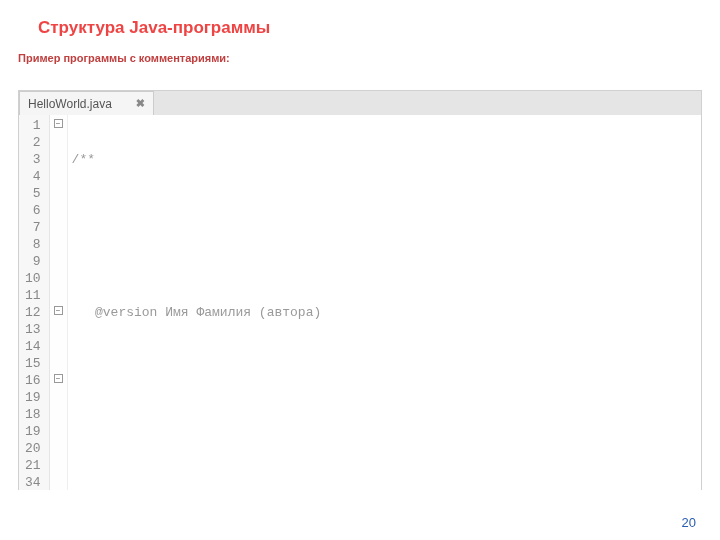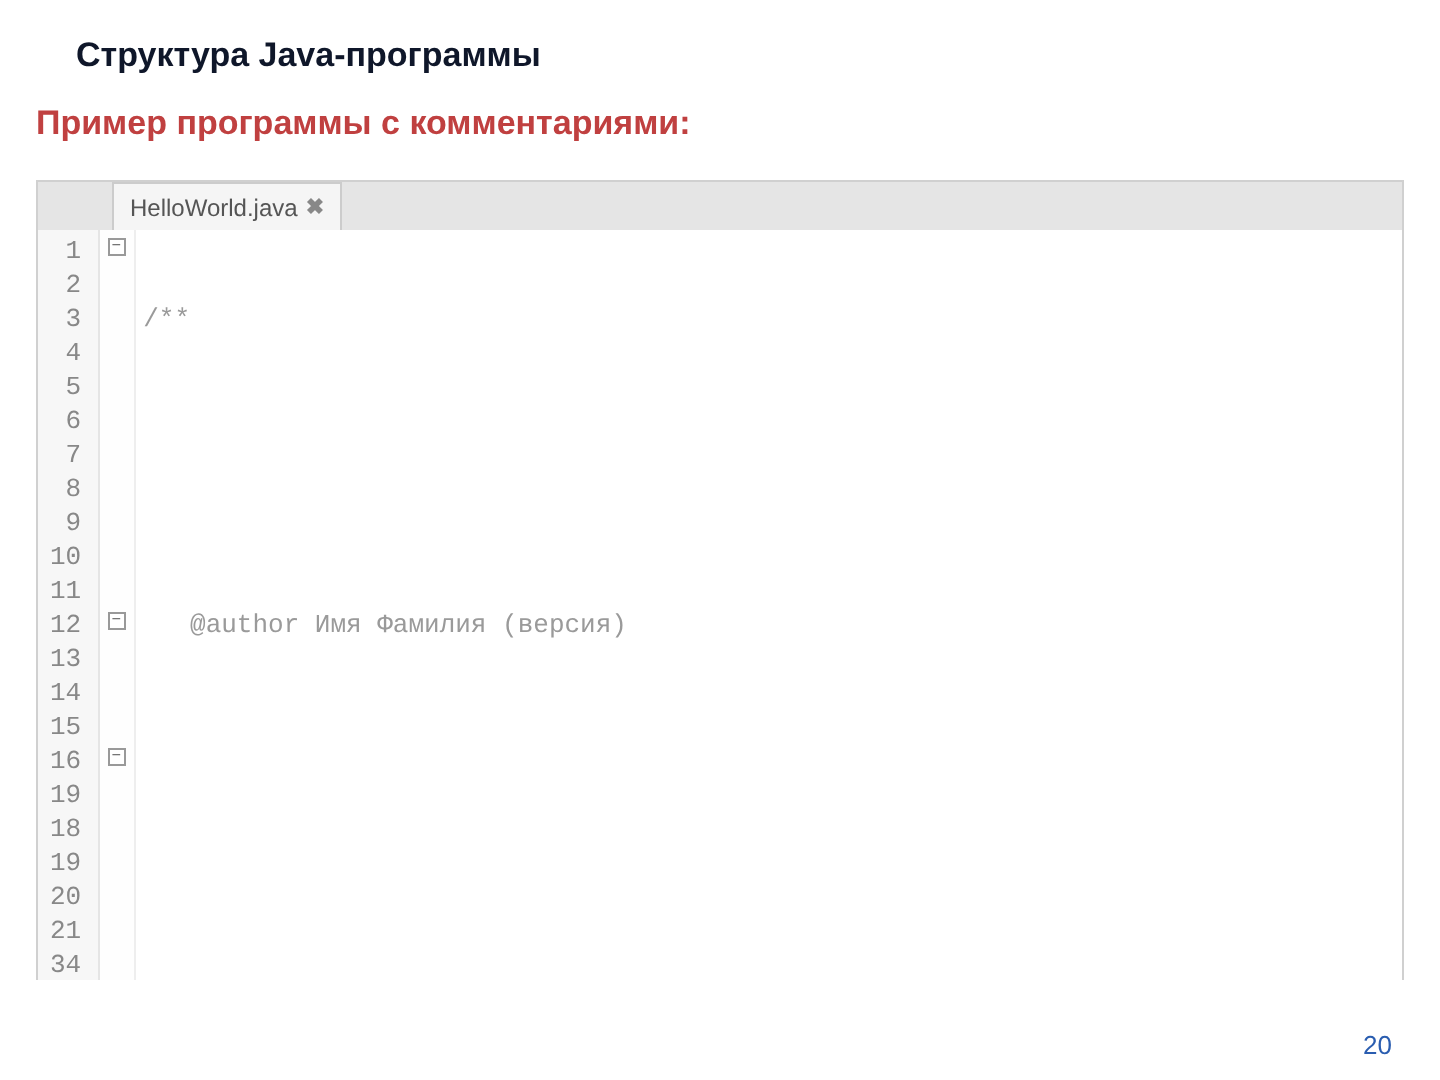"Структура Java-программы" .slide-title { color: #0f172a -> #ef4444 }
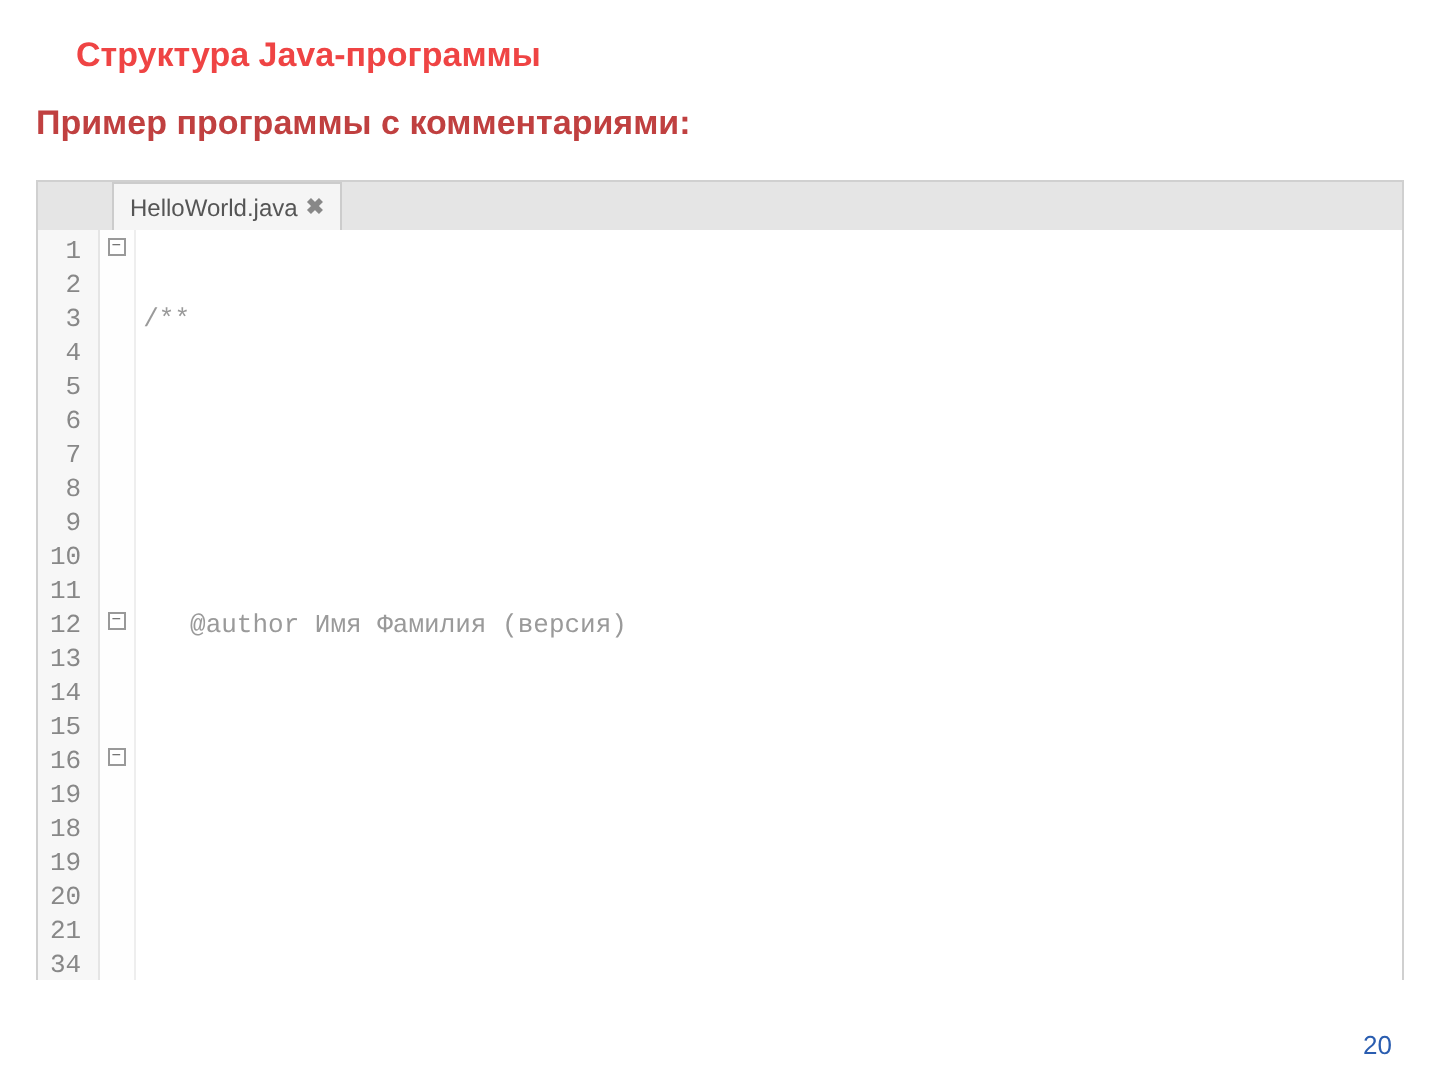"Пример программы с комментариями:" .subtitle { font-size: 17px -> 11px }
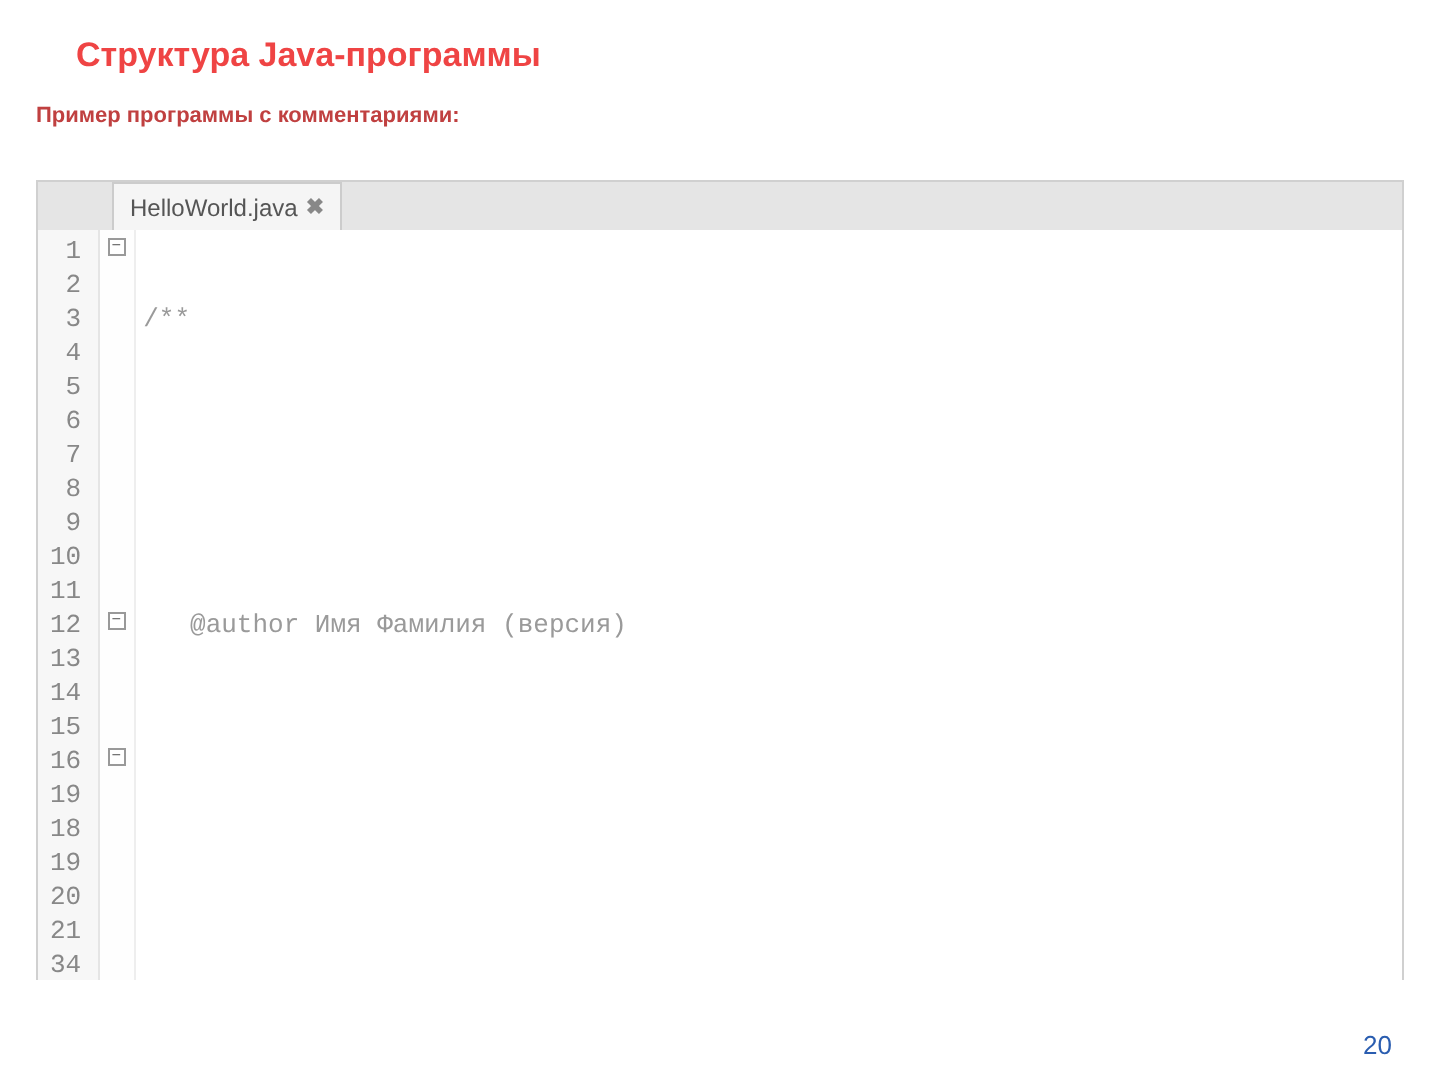"HelloWorld.java" .tab { gap: 4px -> 24px; margin-left: 37px -> none }
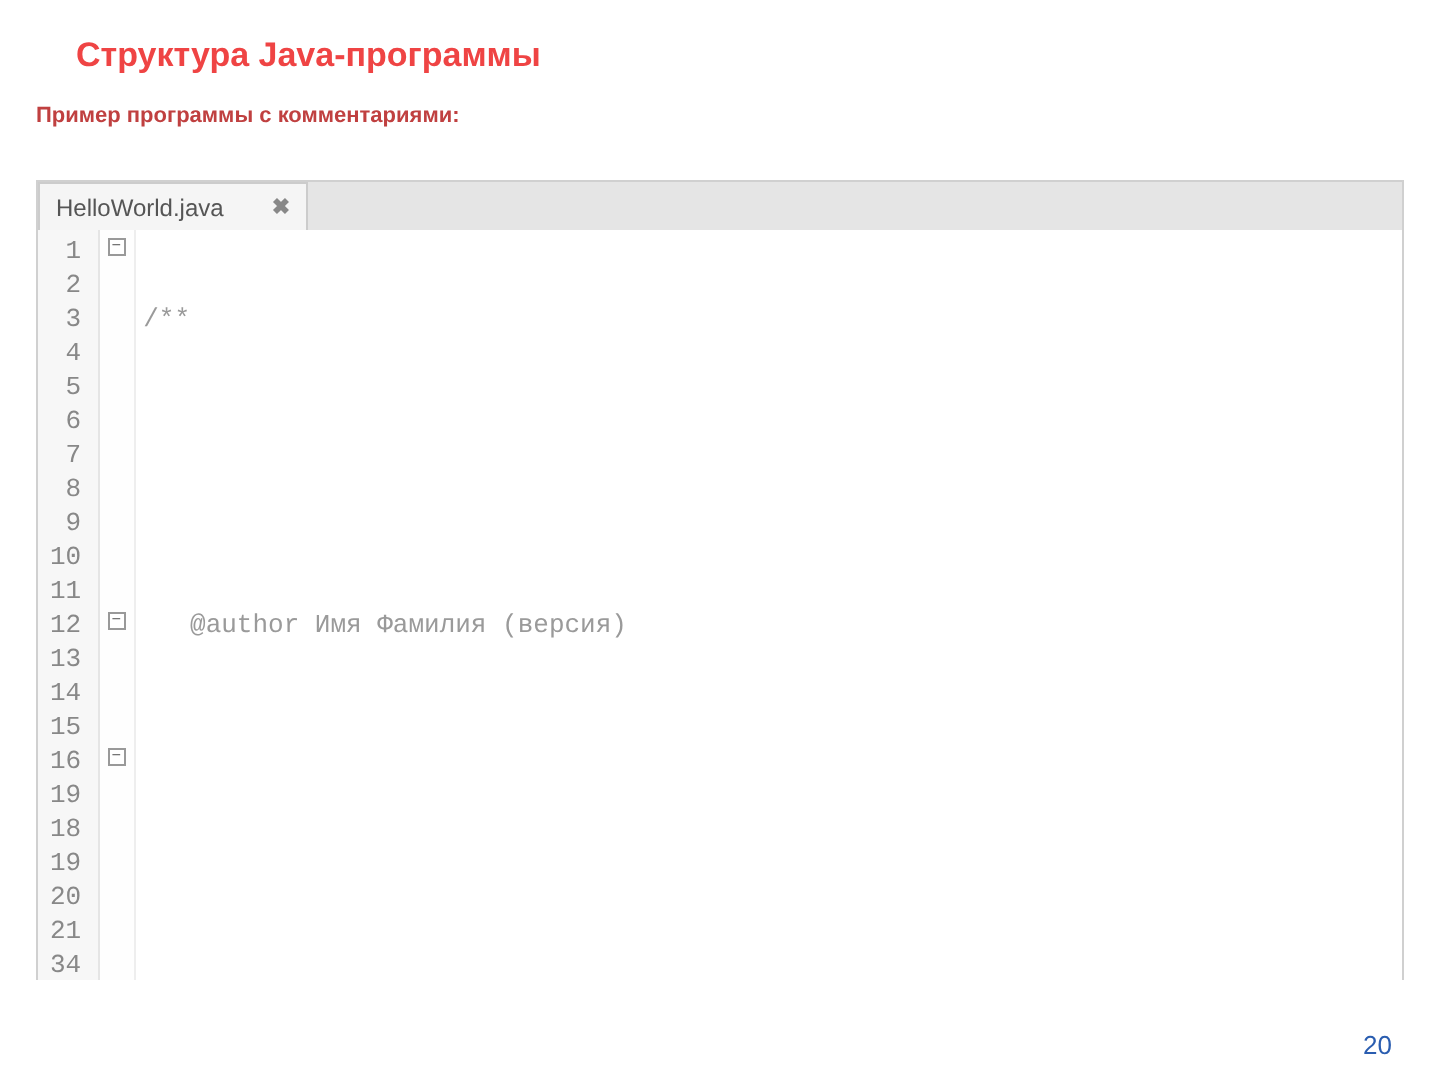"@author Имя Фамилия (версия)" span.c-gray { text: @author Имя Фамилия (версия -> @version Имя Фамилия (автора }
